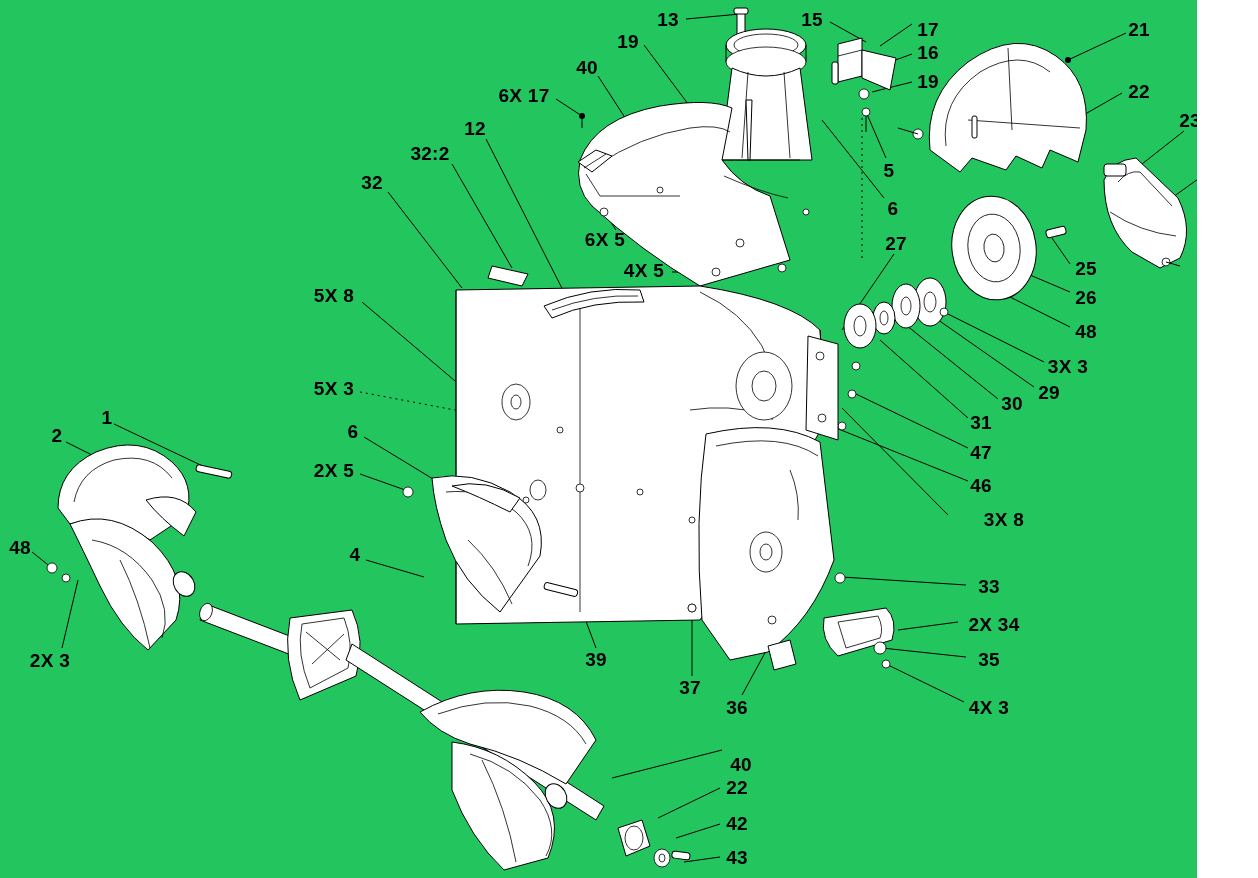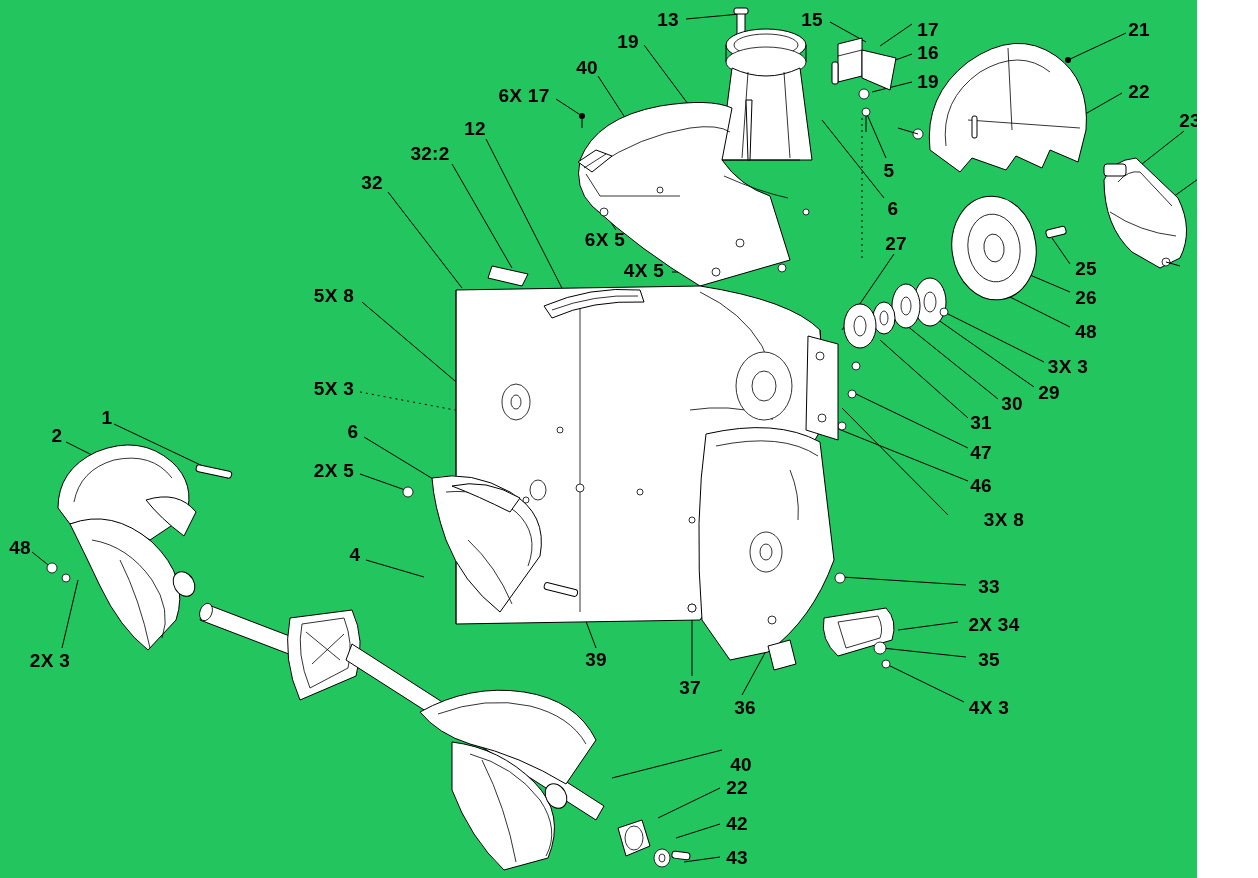"36" div.callout { margin-left: 8px -> none }
